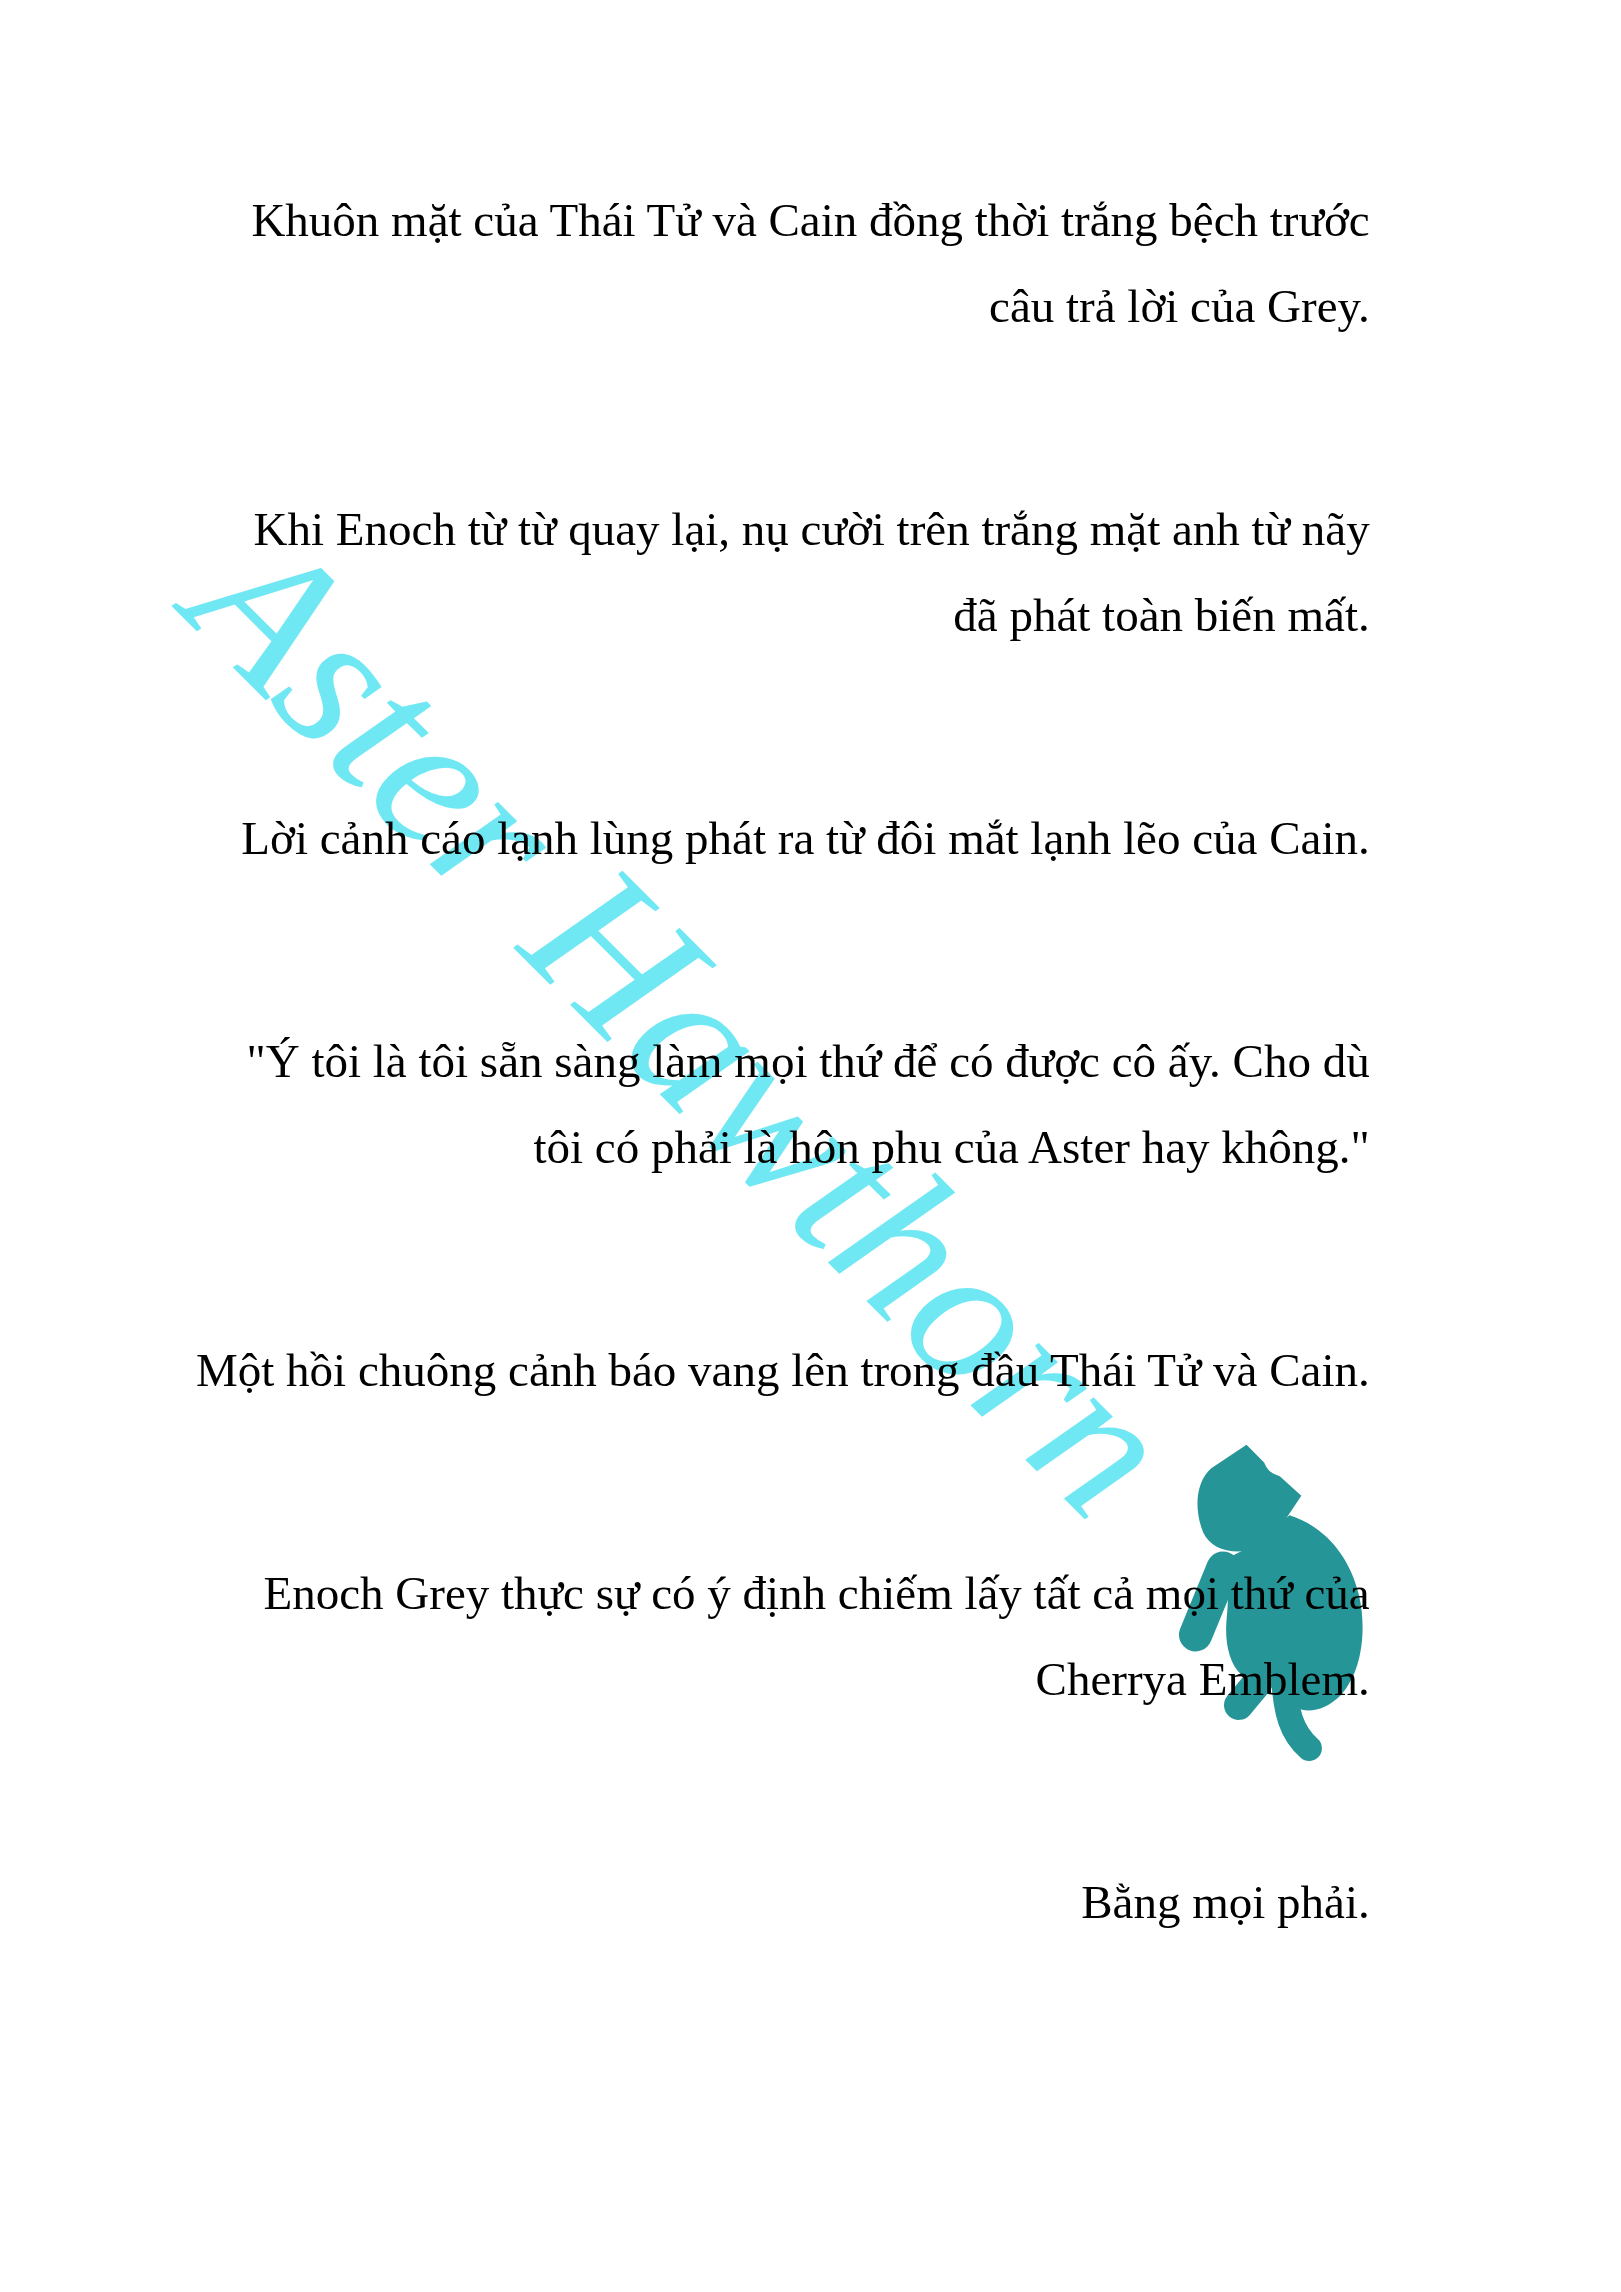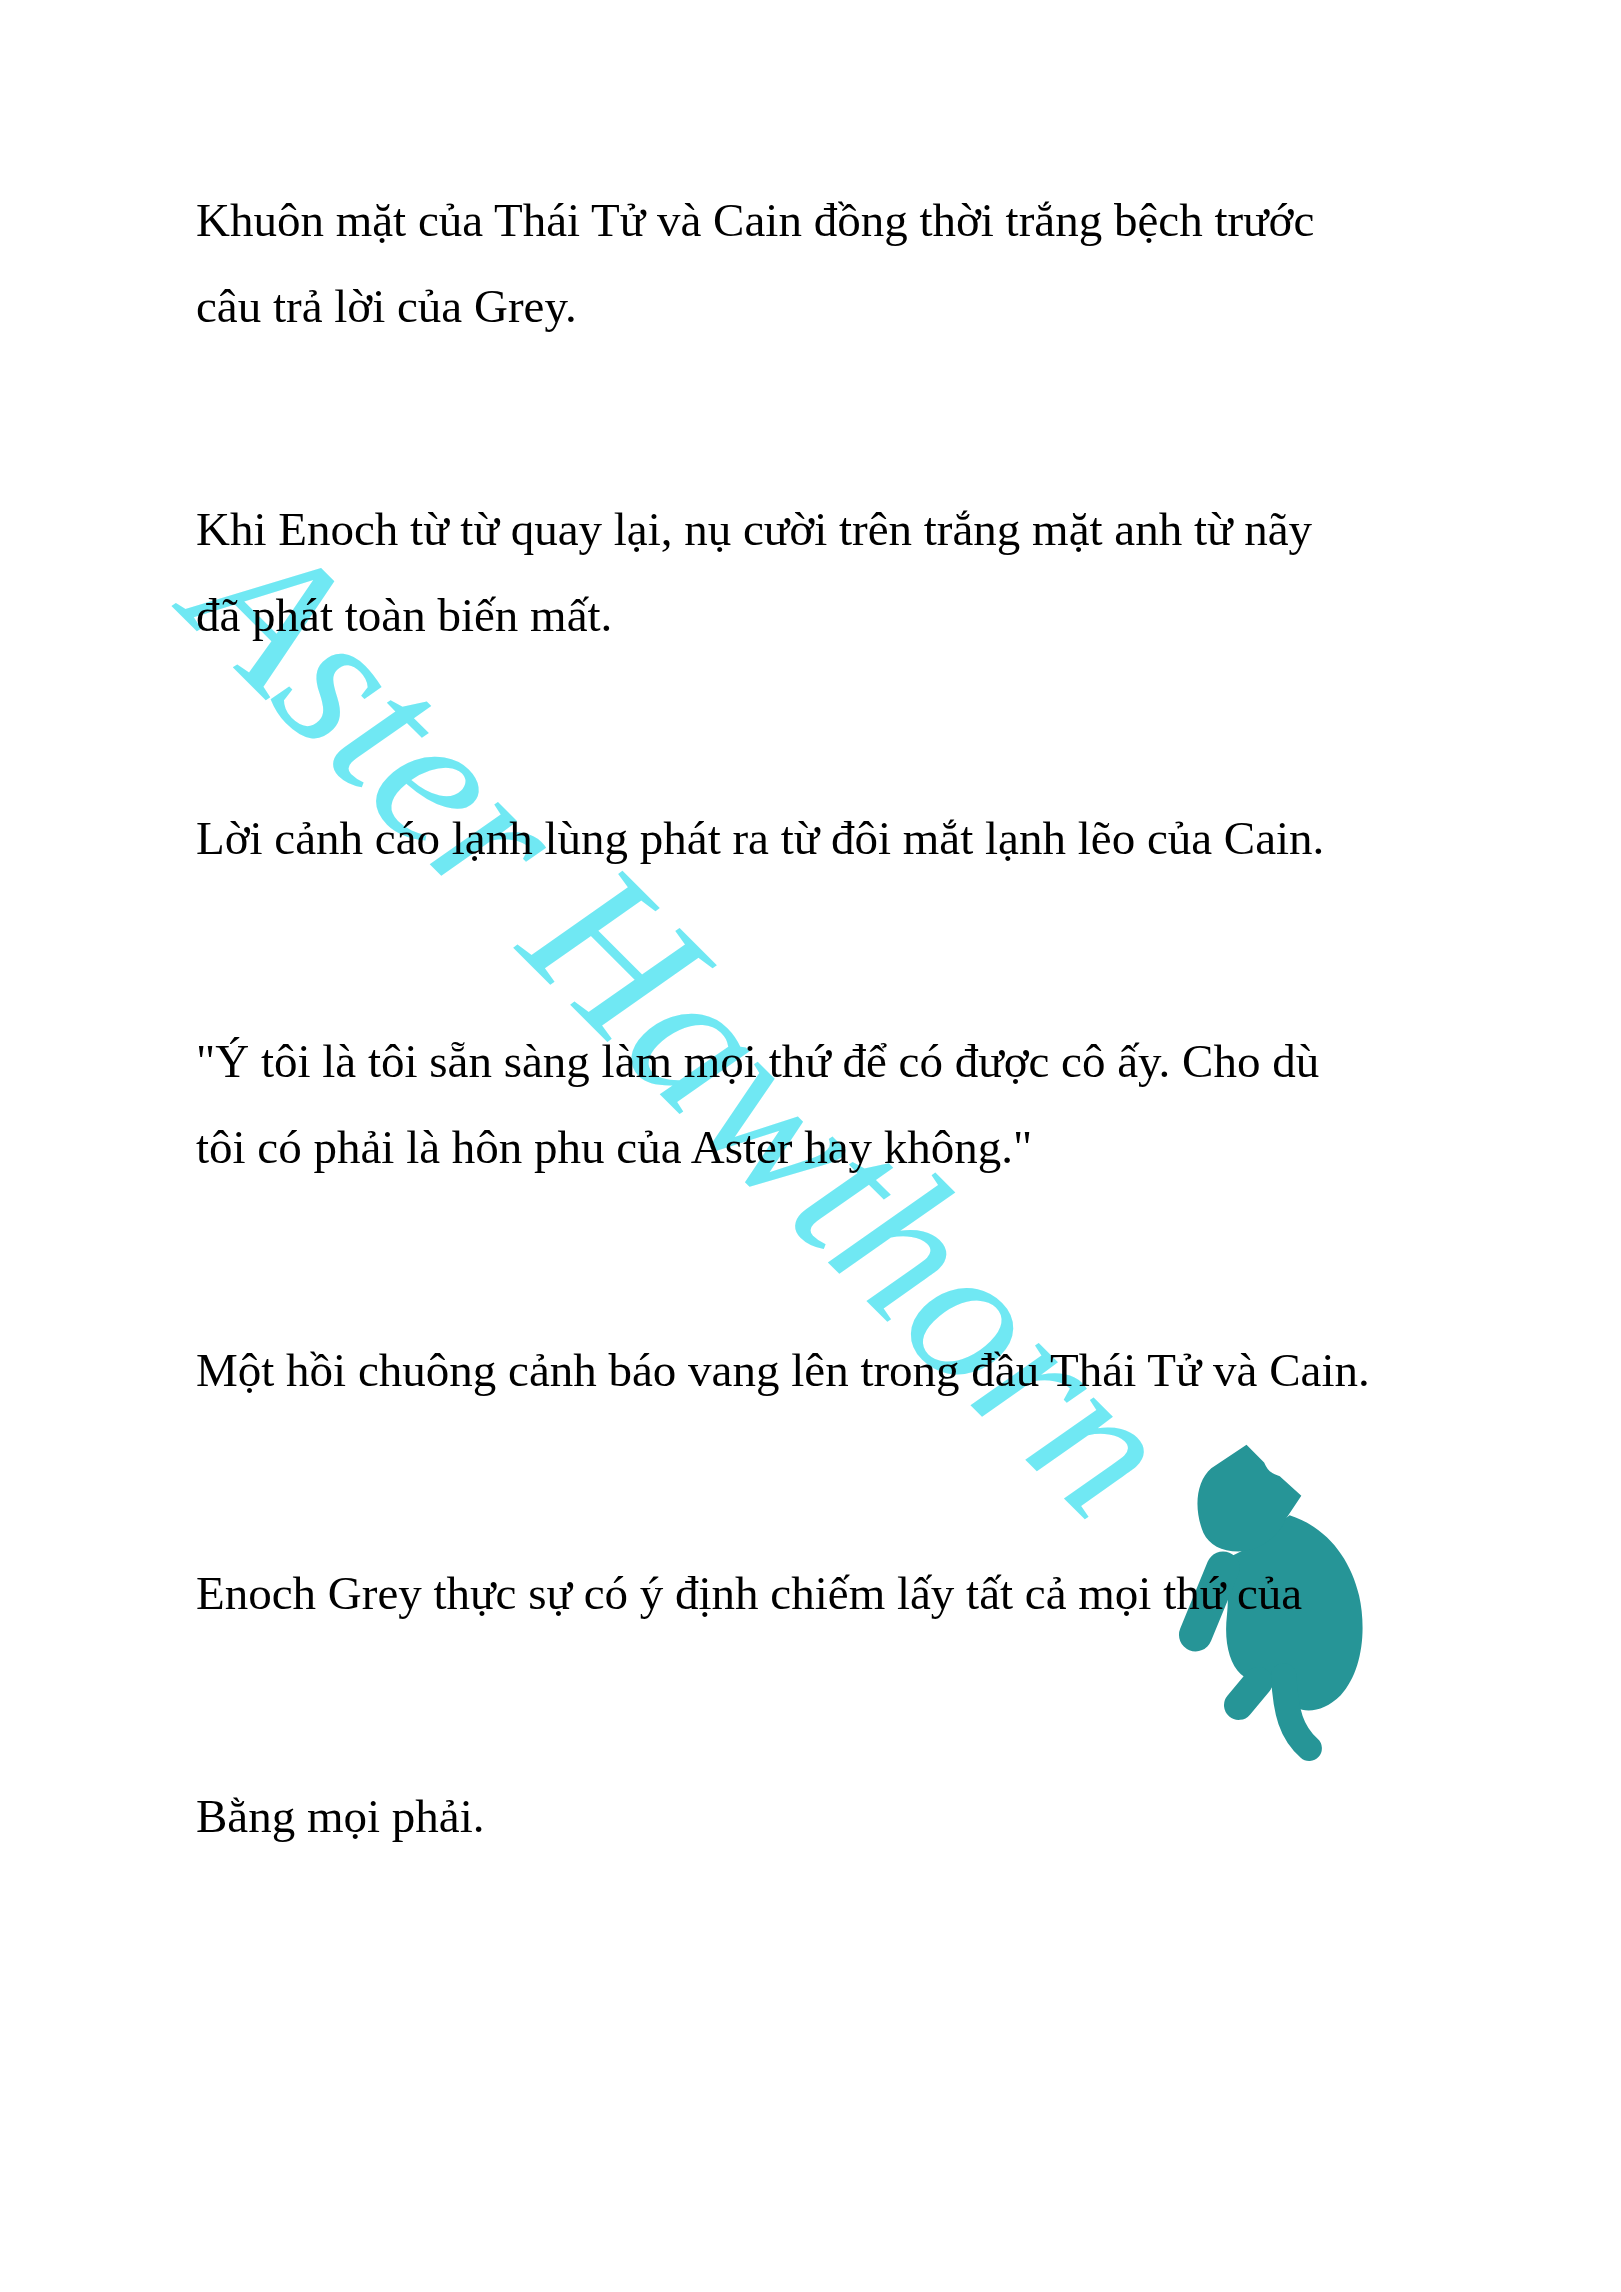"Khuôn mặt của Thái Tử" .text-line { text-align: none -> right }
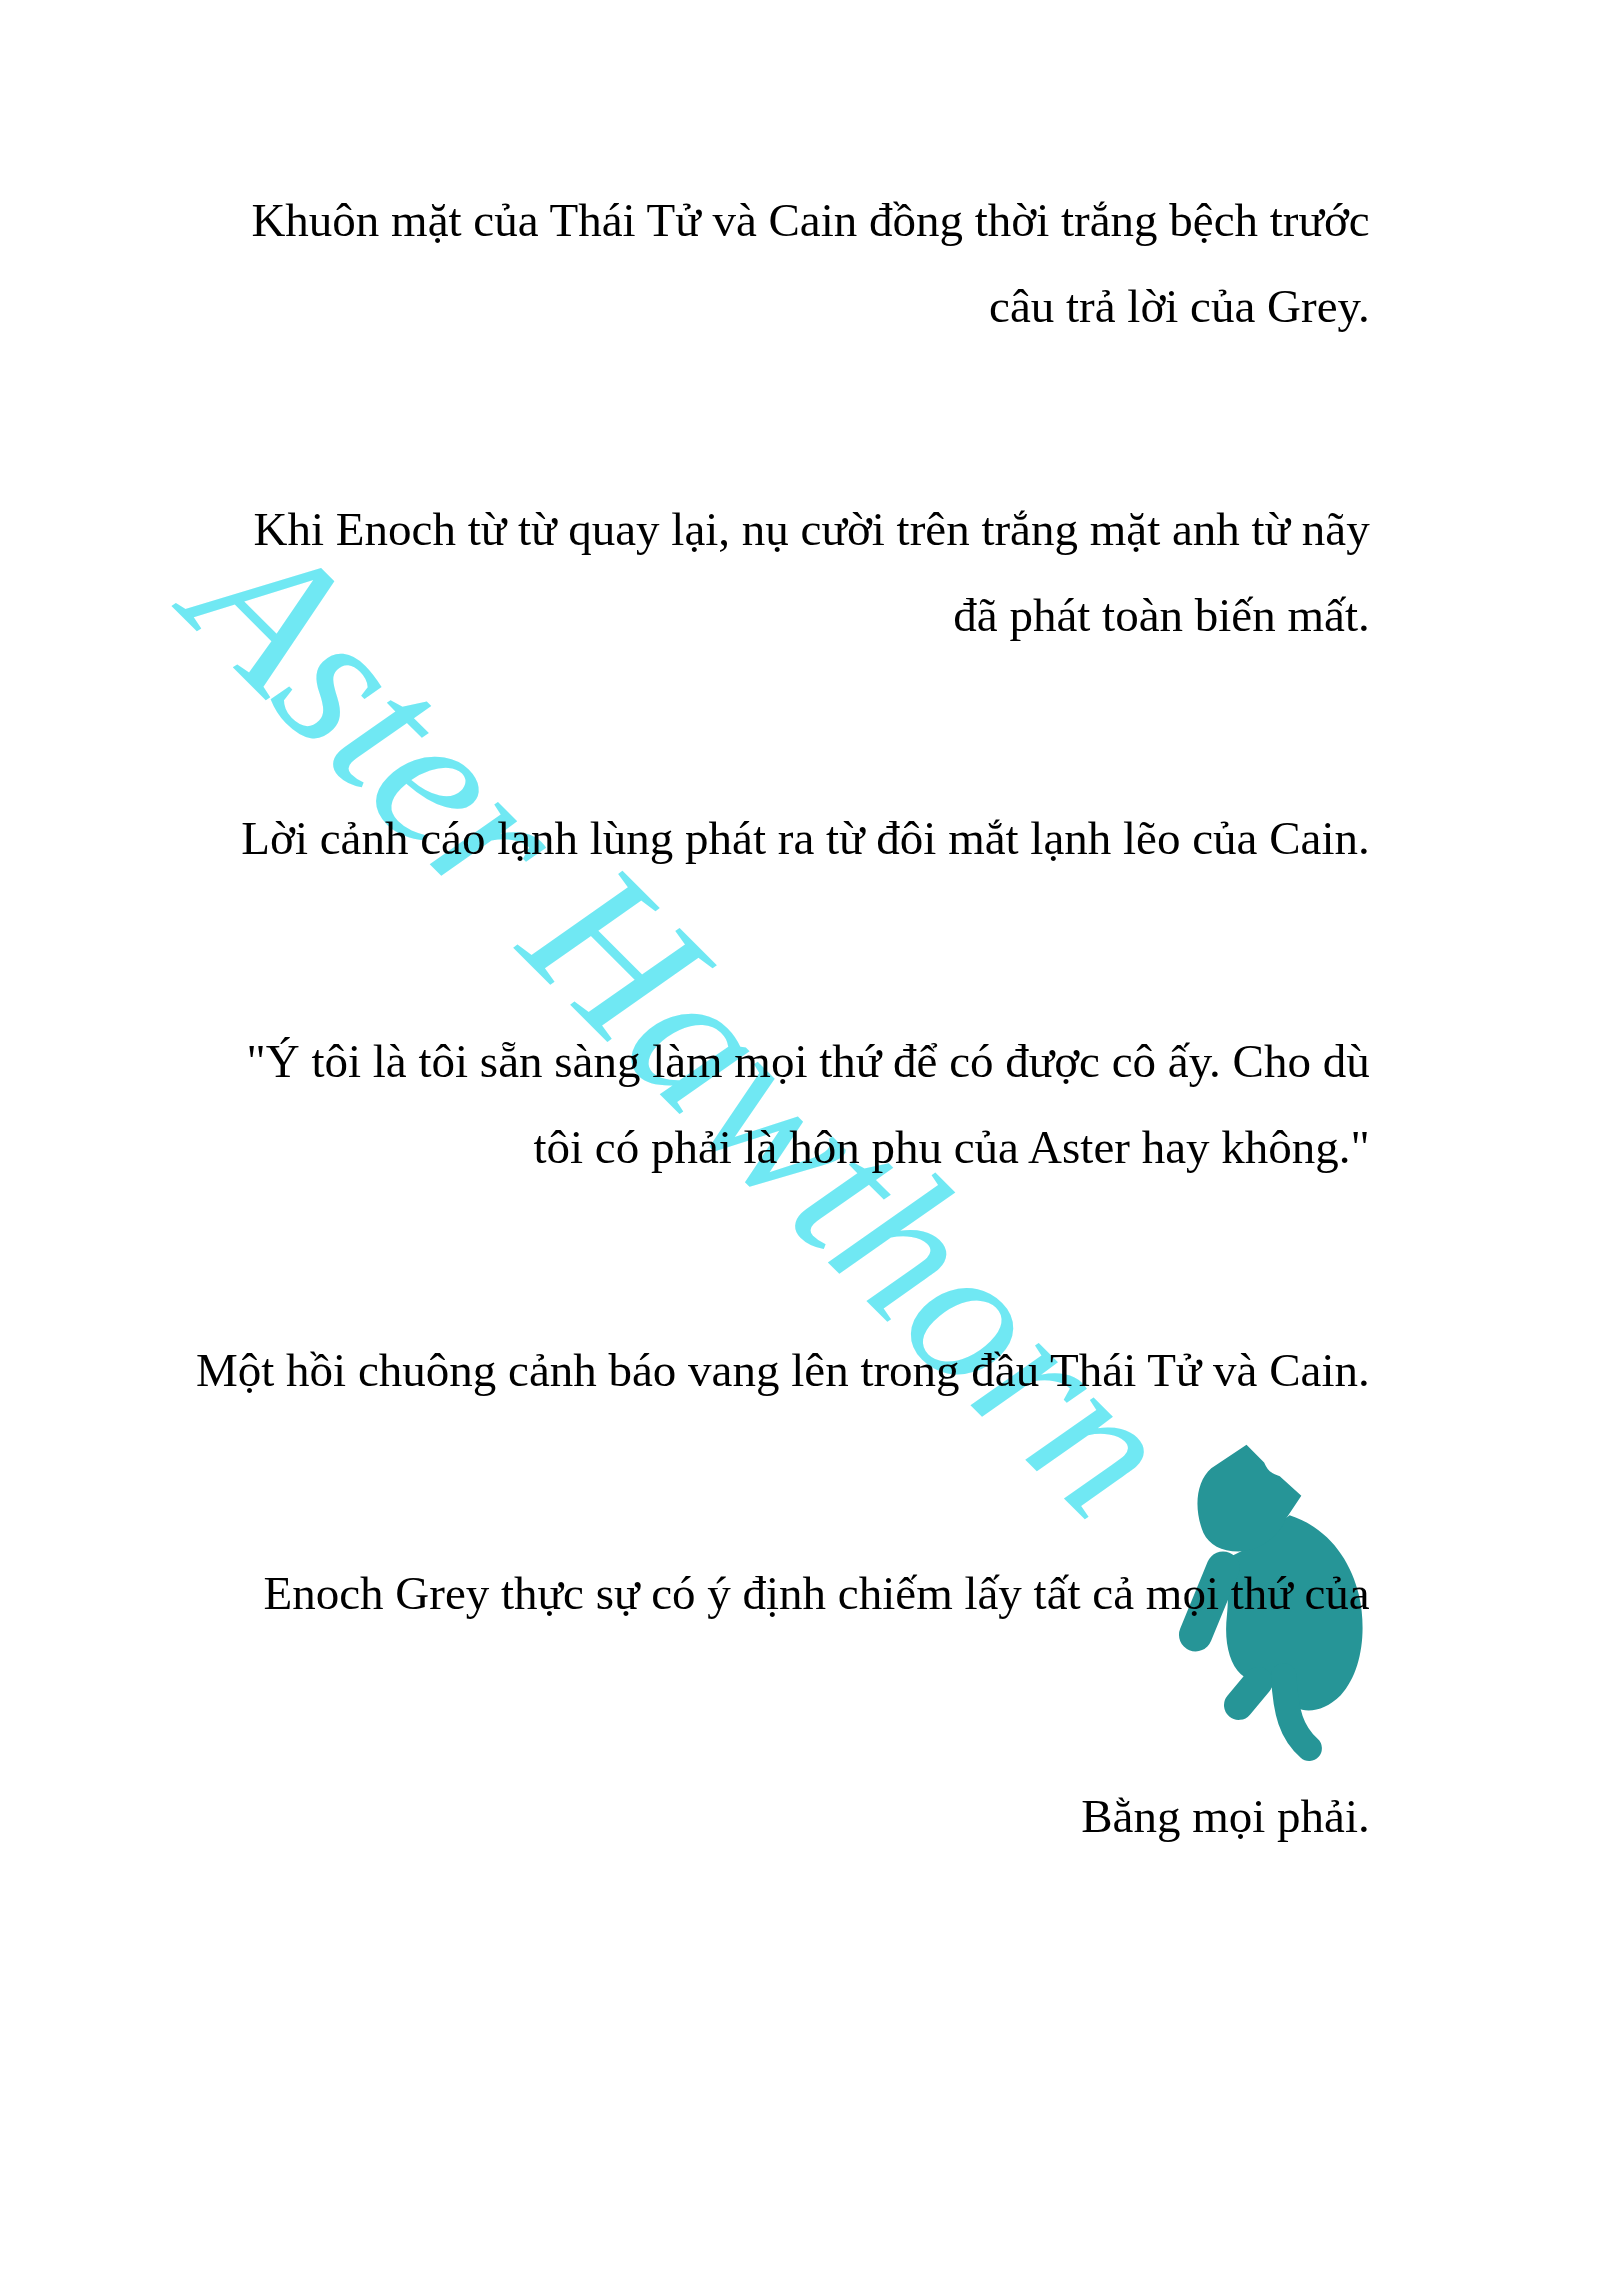"Cherrya Emblem." div.text-line { html: none -> <div>Cherrya Emblem.</div> }
